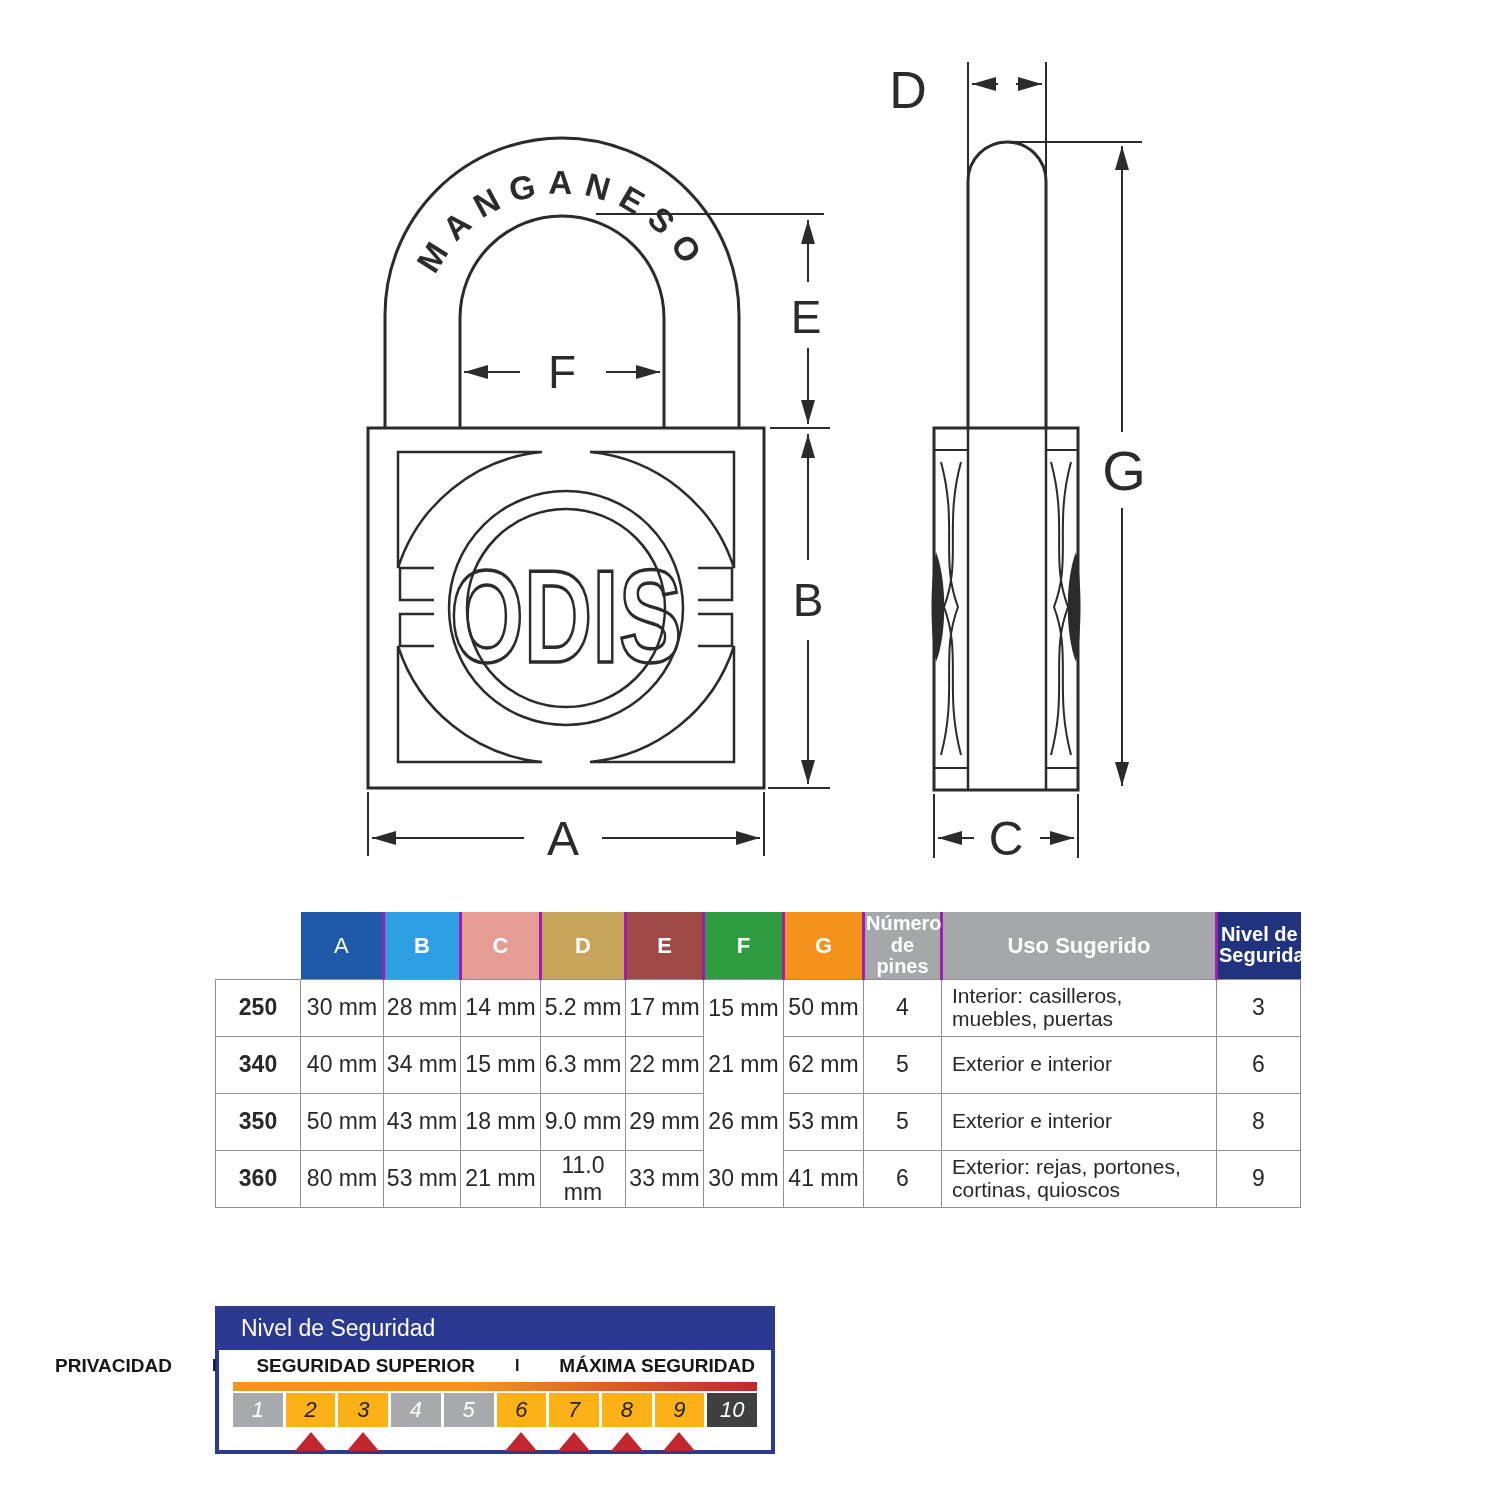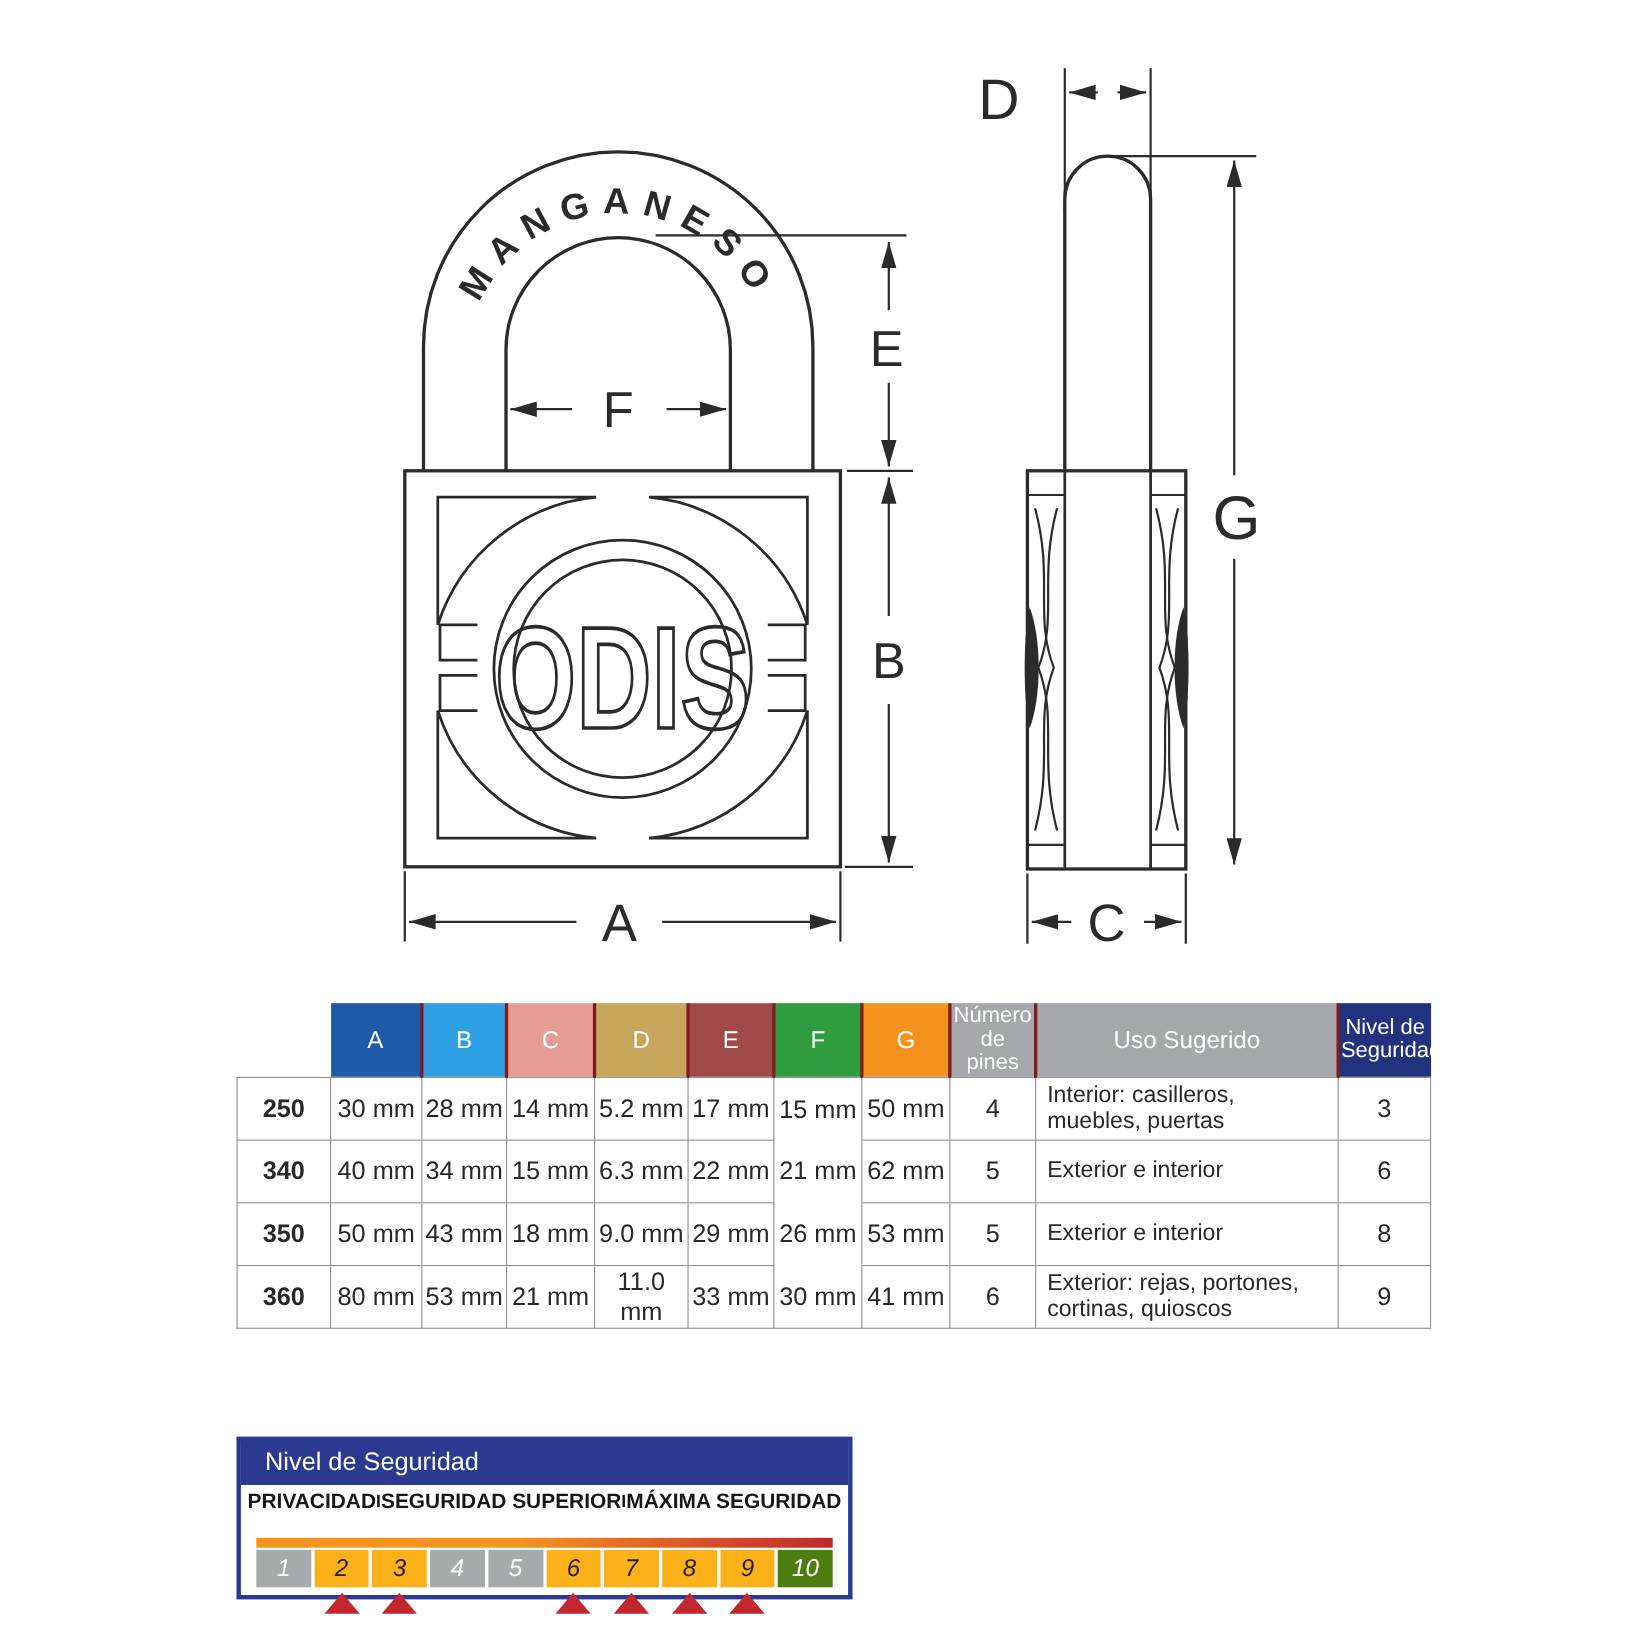"Número de pines" table.spec th.gap { border-left: 3px solid #7f1d1d -> 3px solid #a21caf; font-weight: none -> bold }
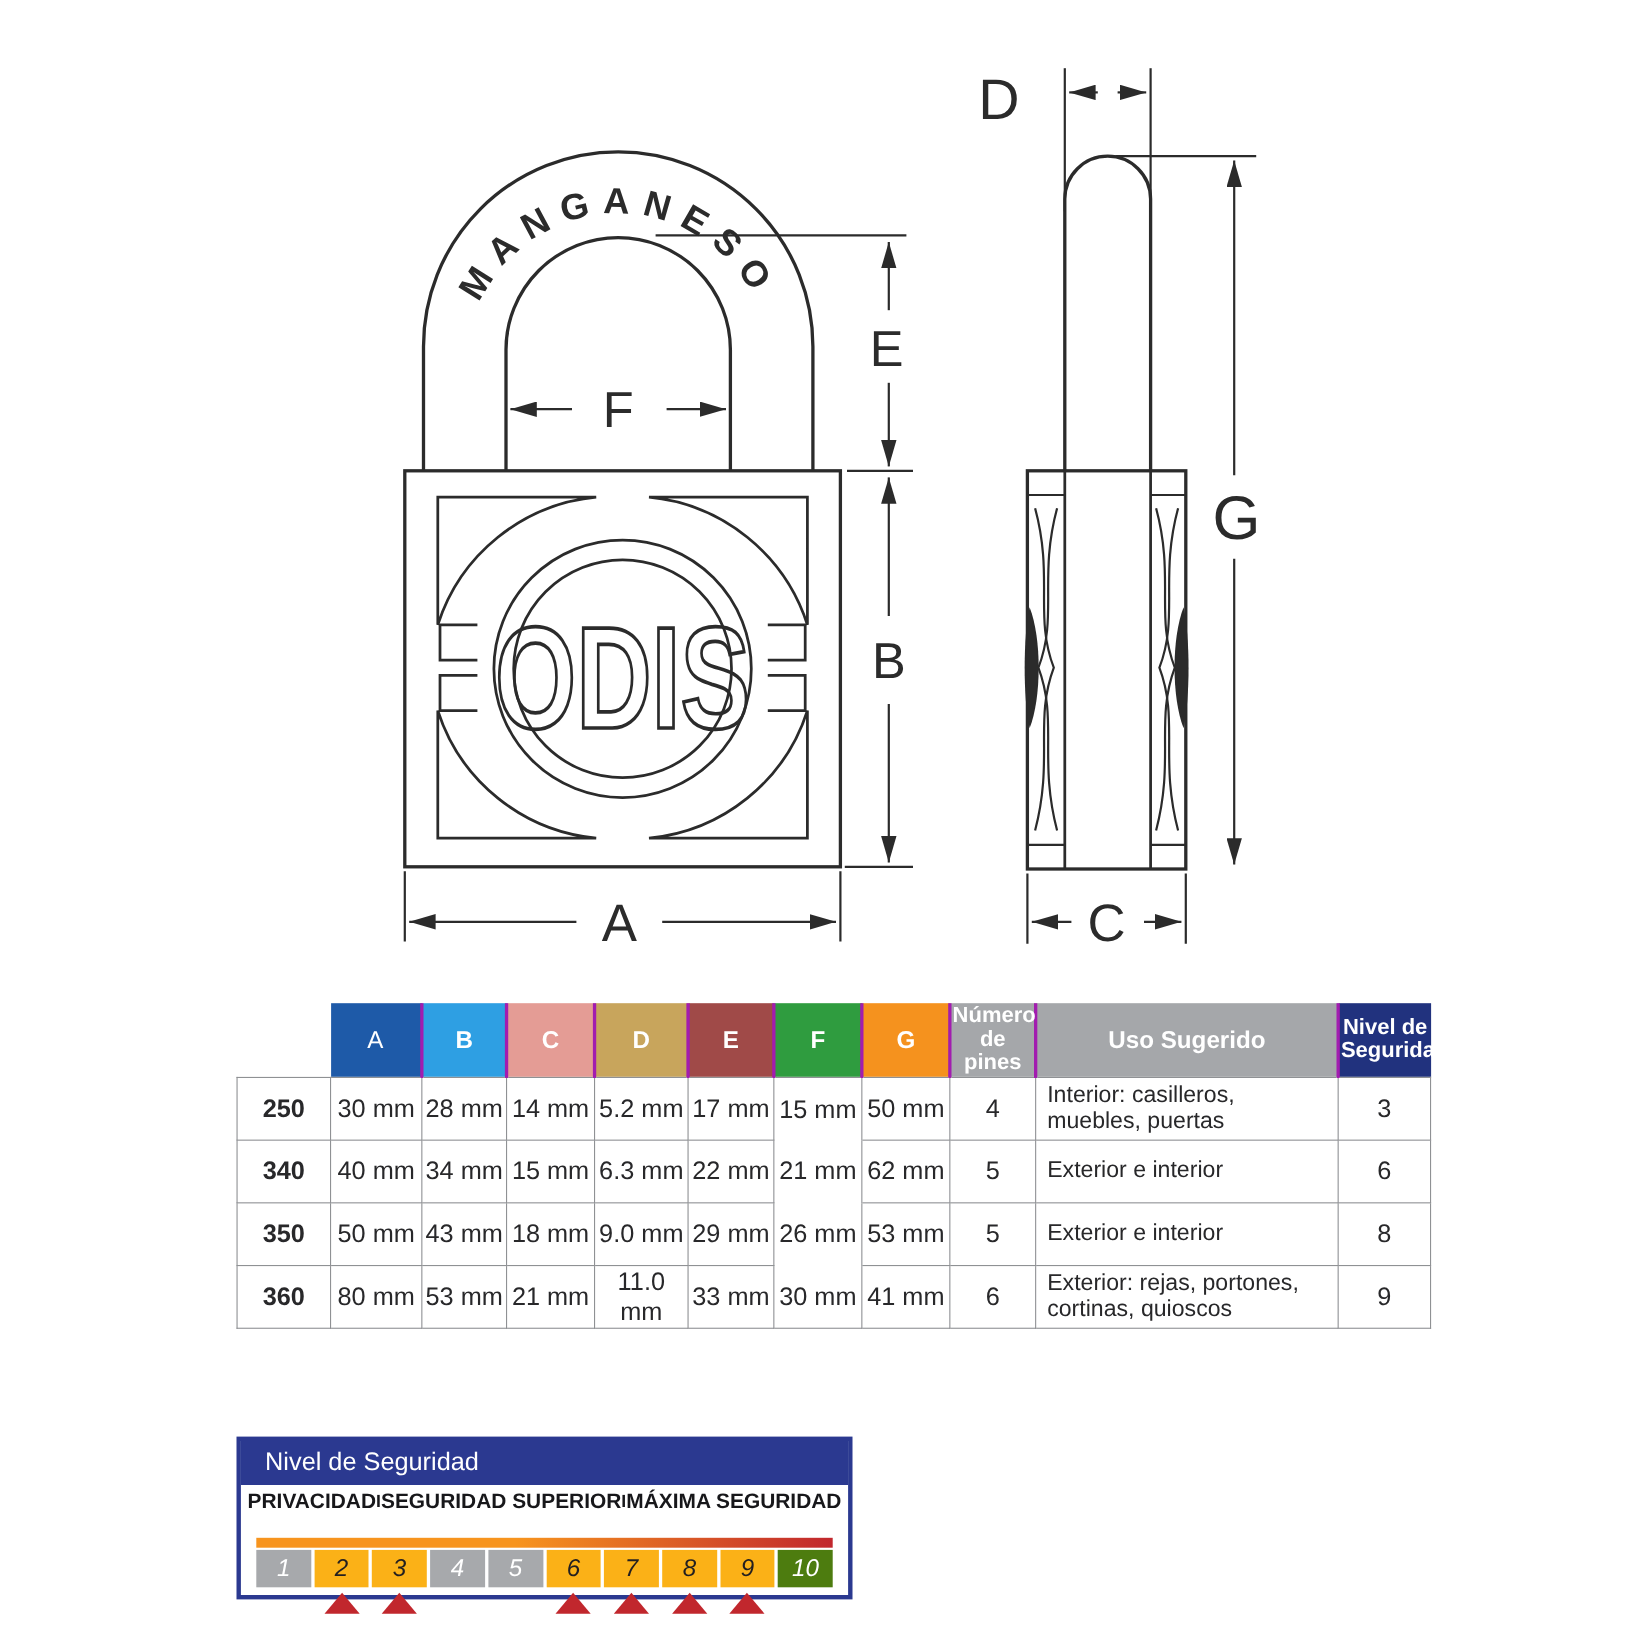"PRIVACIDAD" .legend-bands { gap: none -> 40px; justify-content: center -> flex-end; padding: 5px 16px 20px -> 5px 16px 4px }
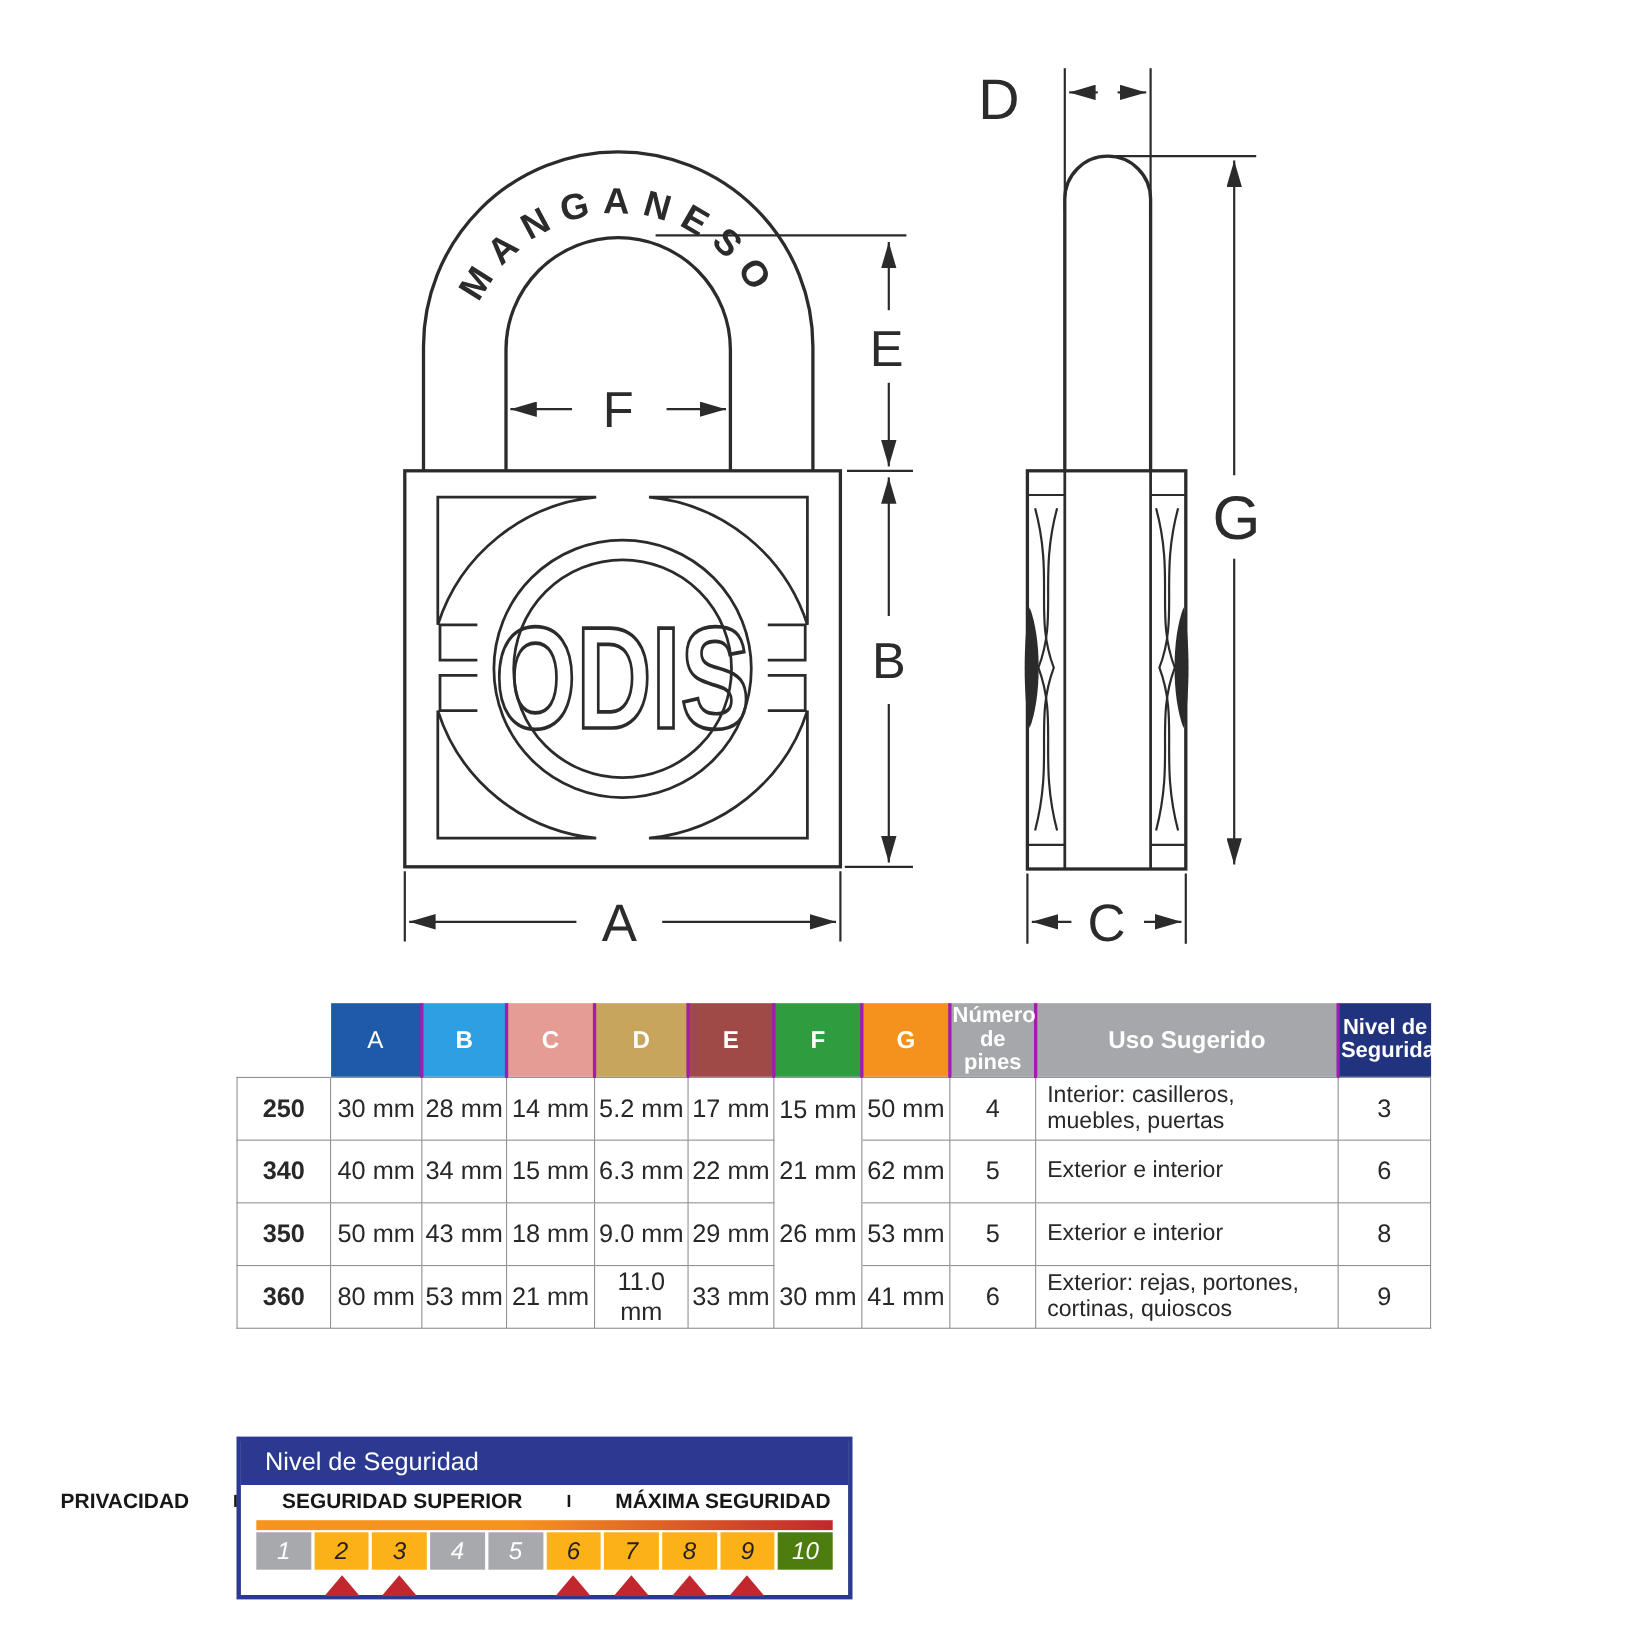"10" div.scale-cell { background: #4d7c0f -> #404040 }
